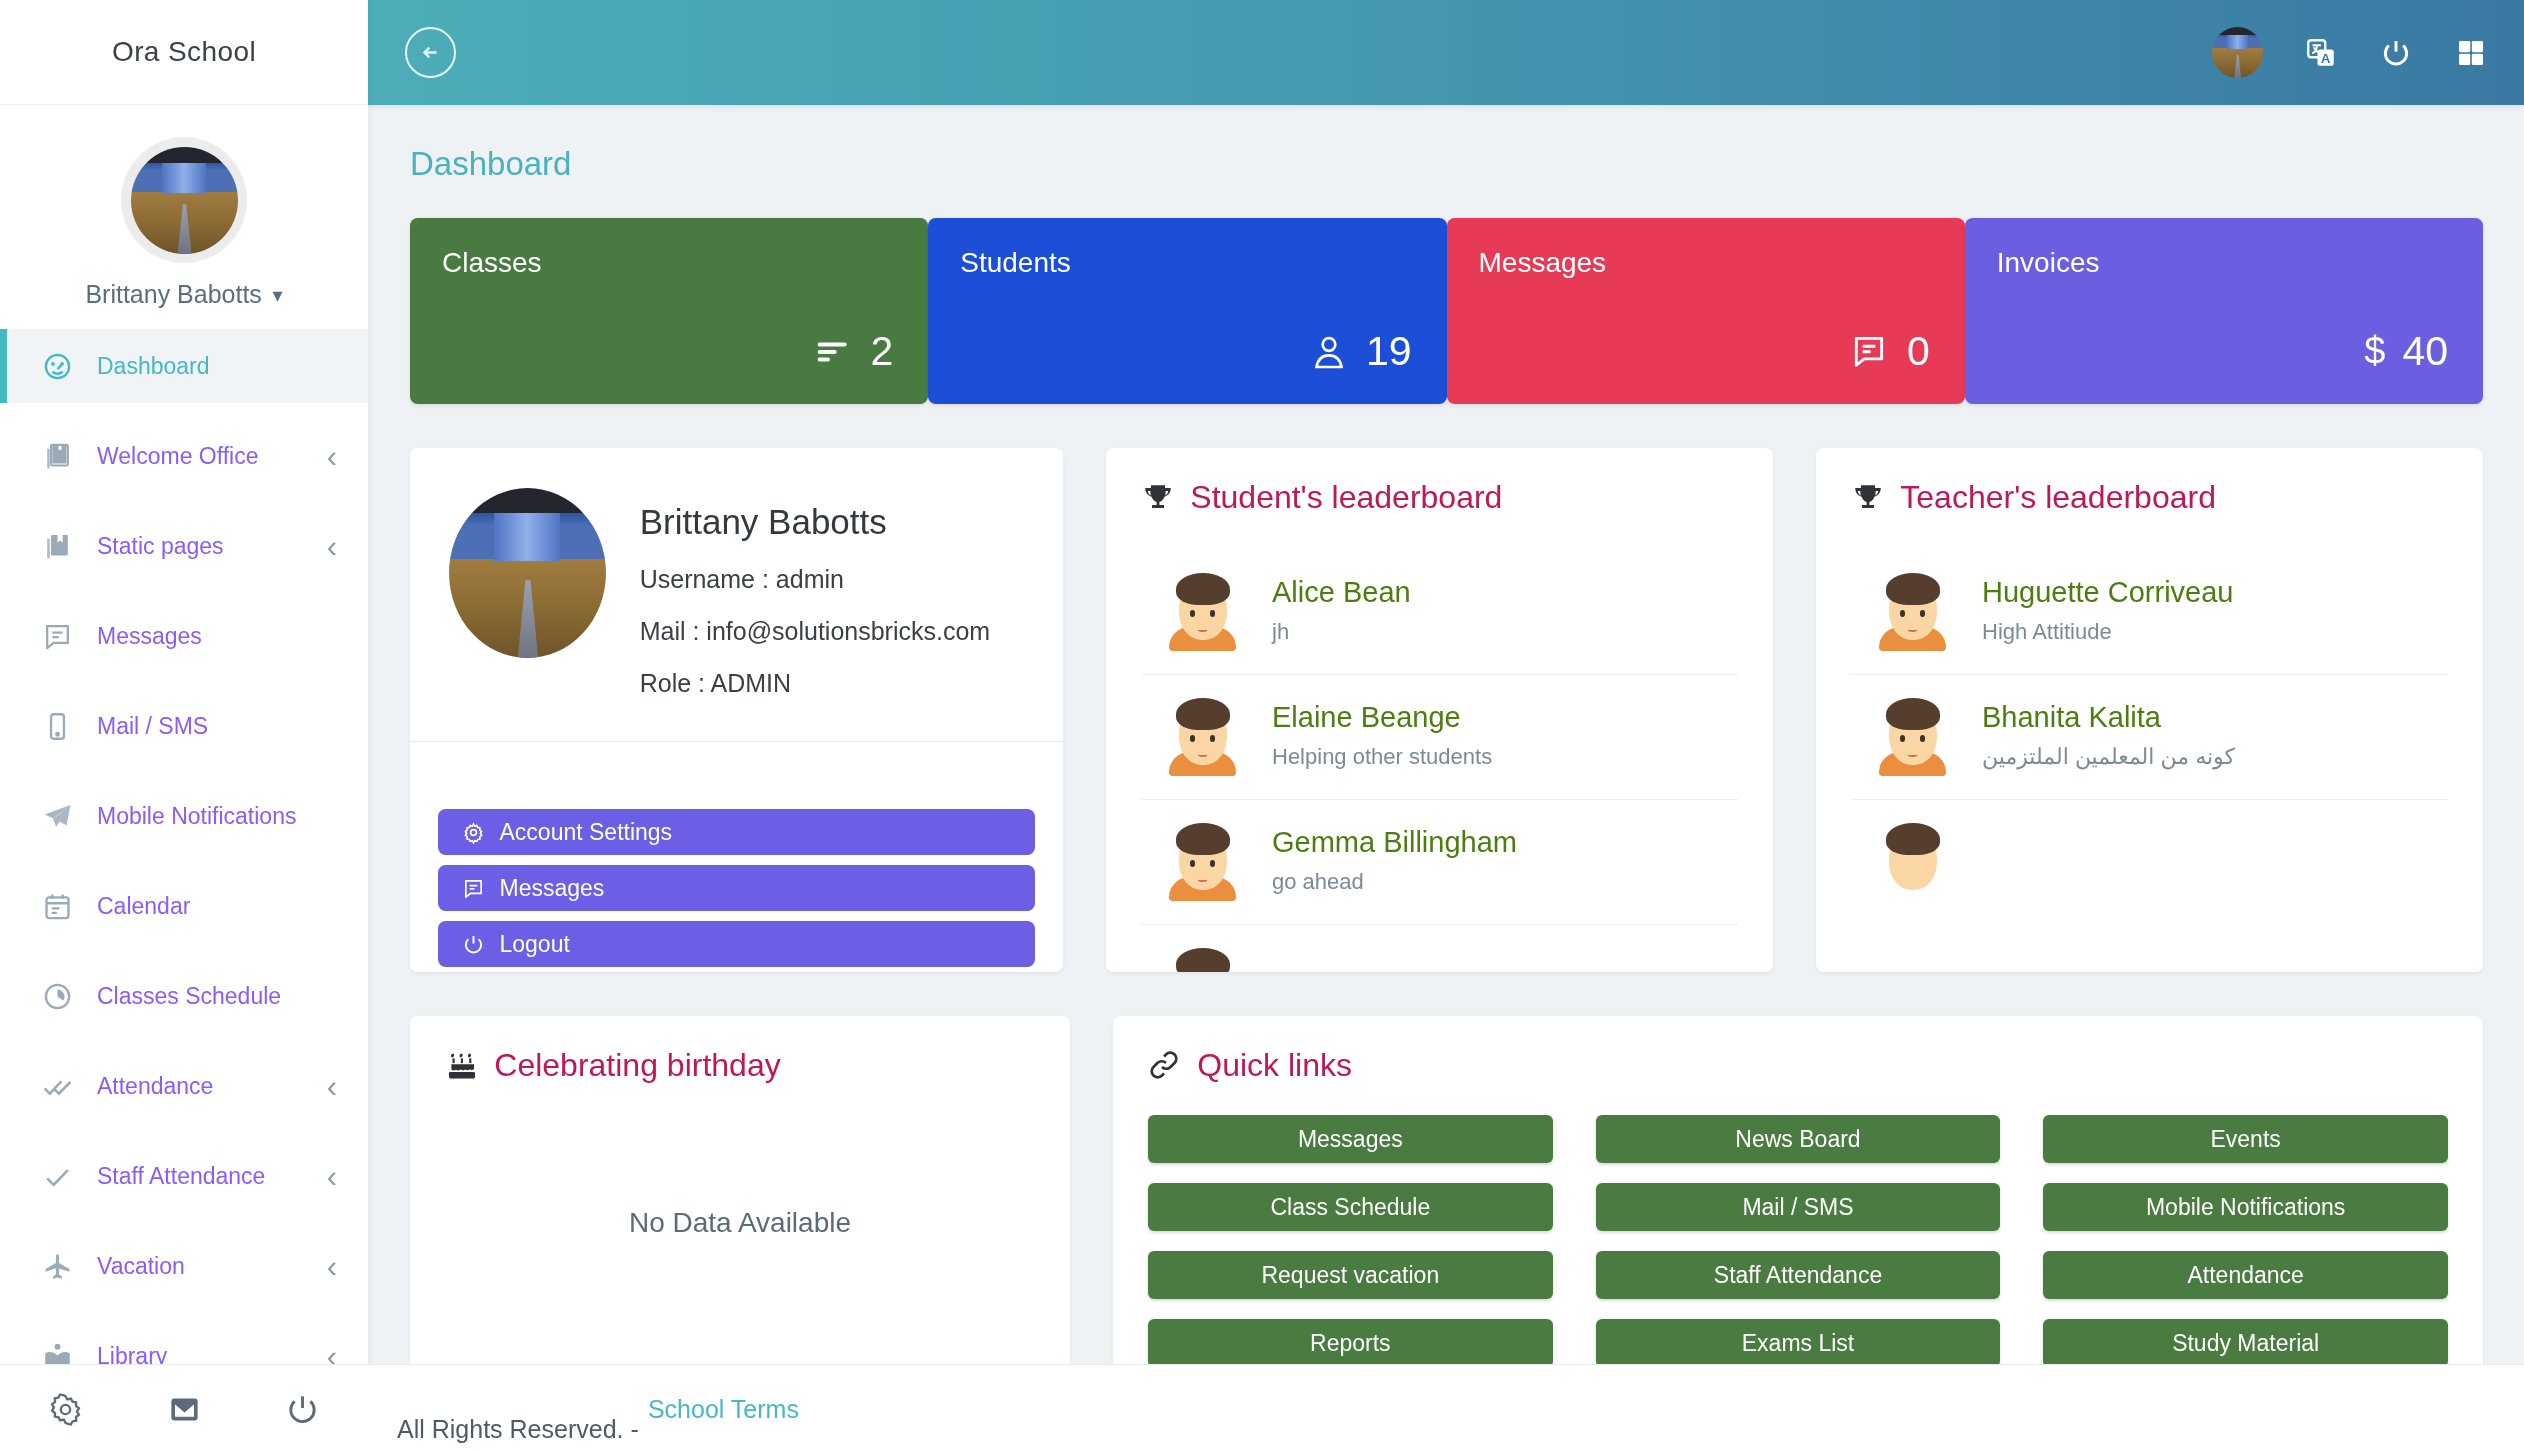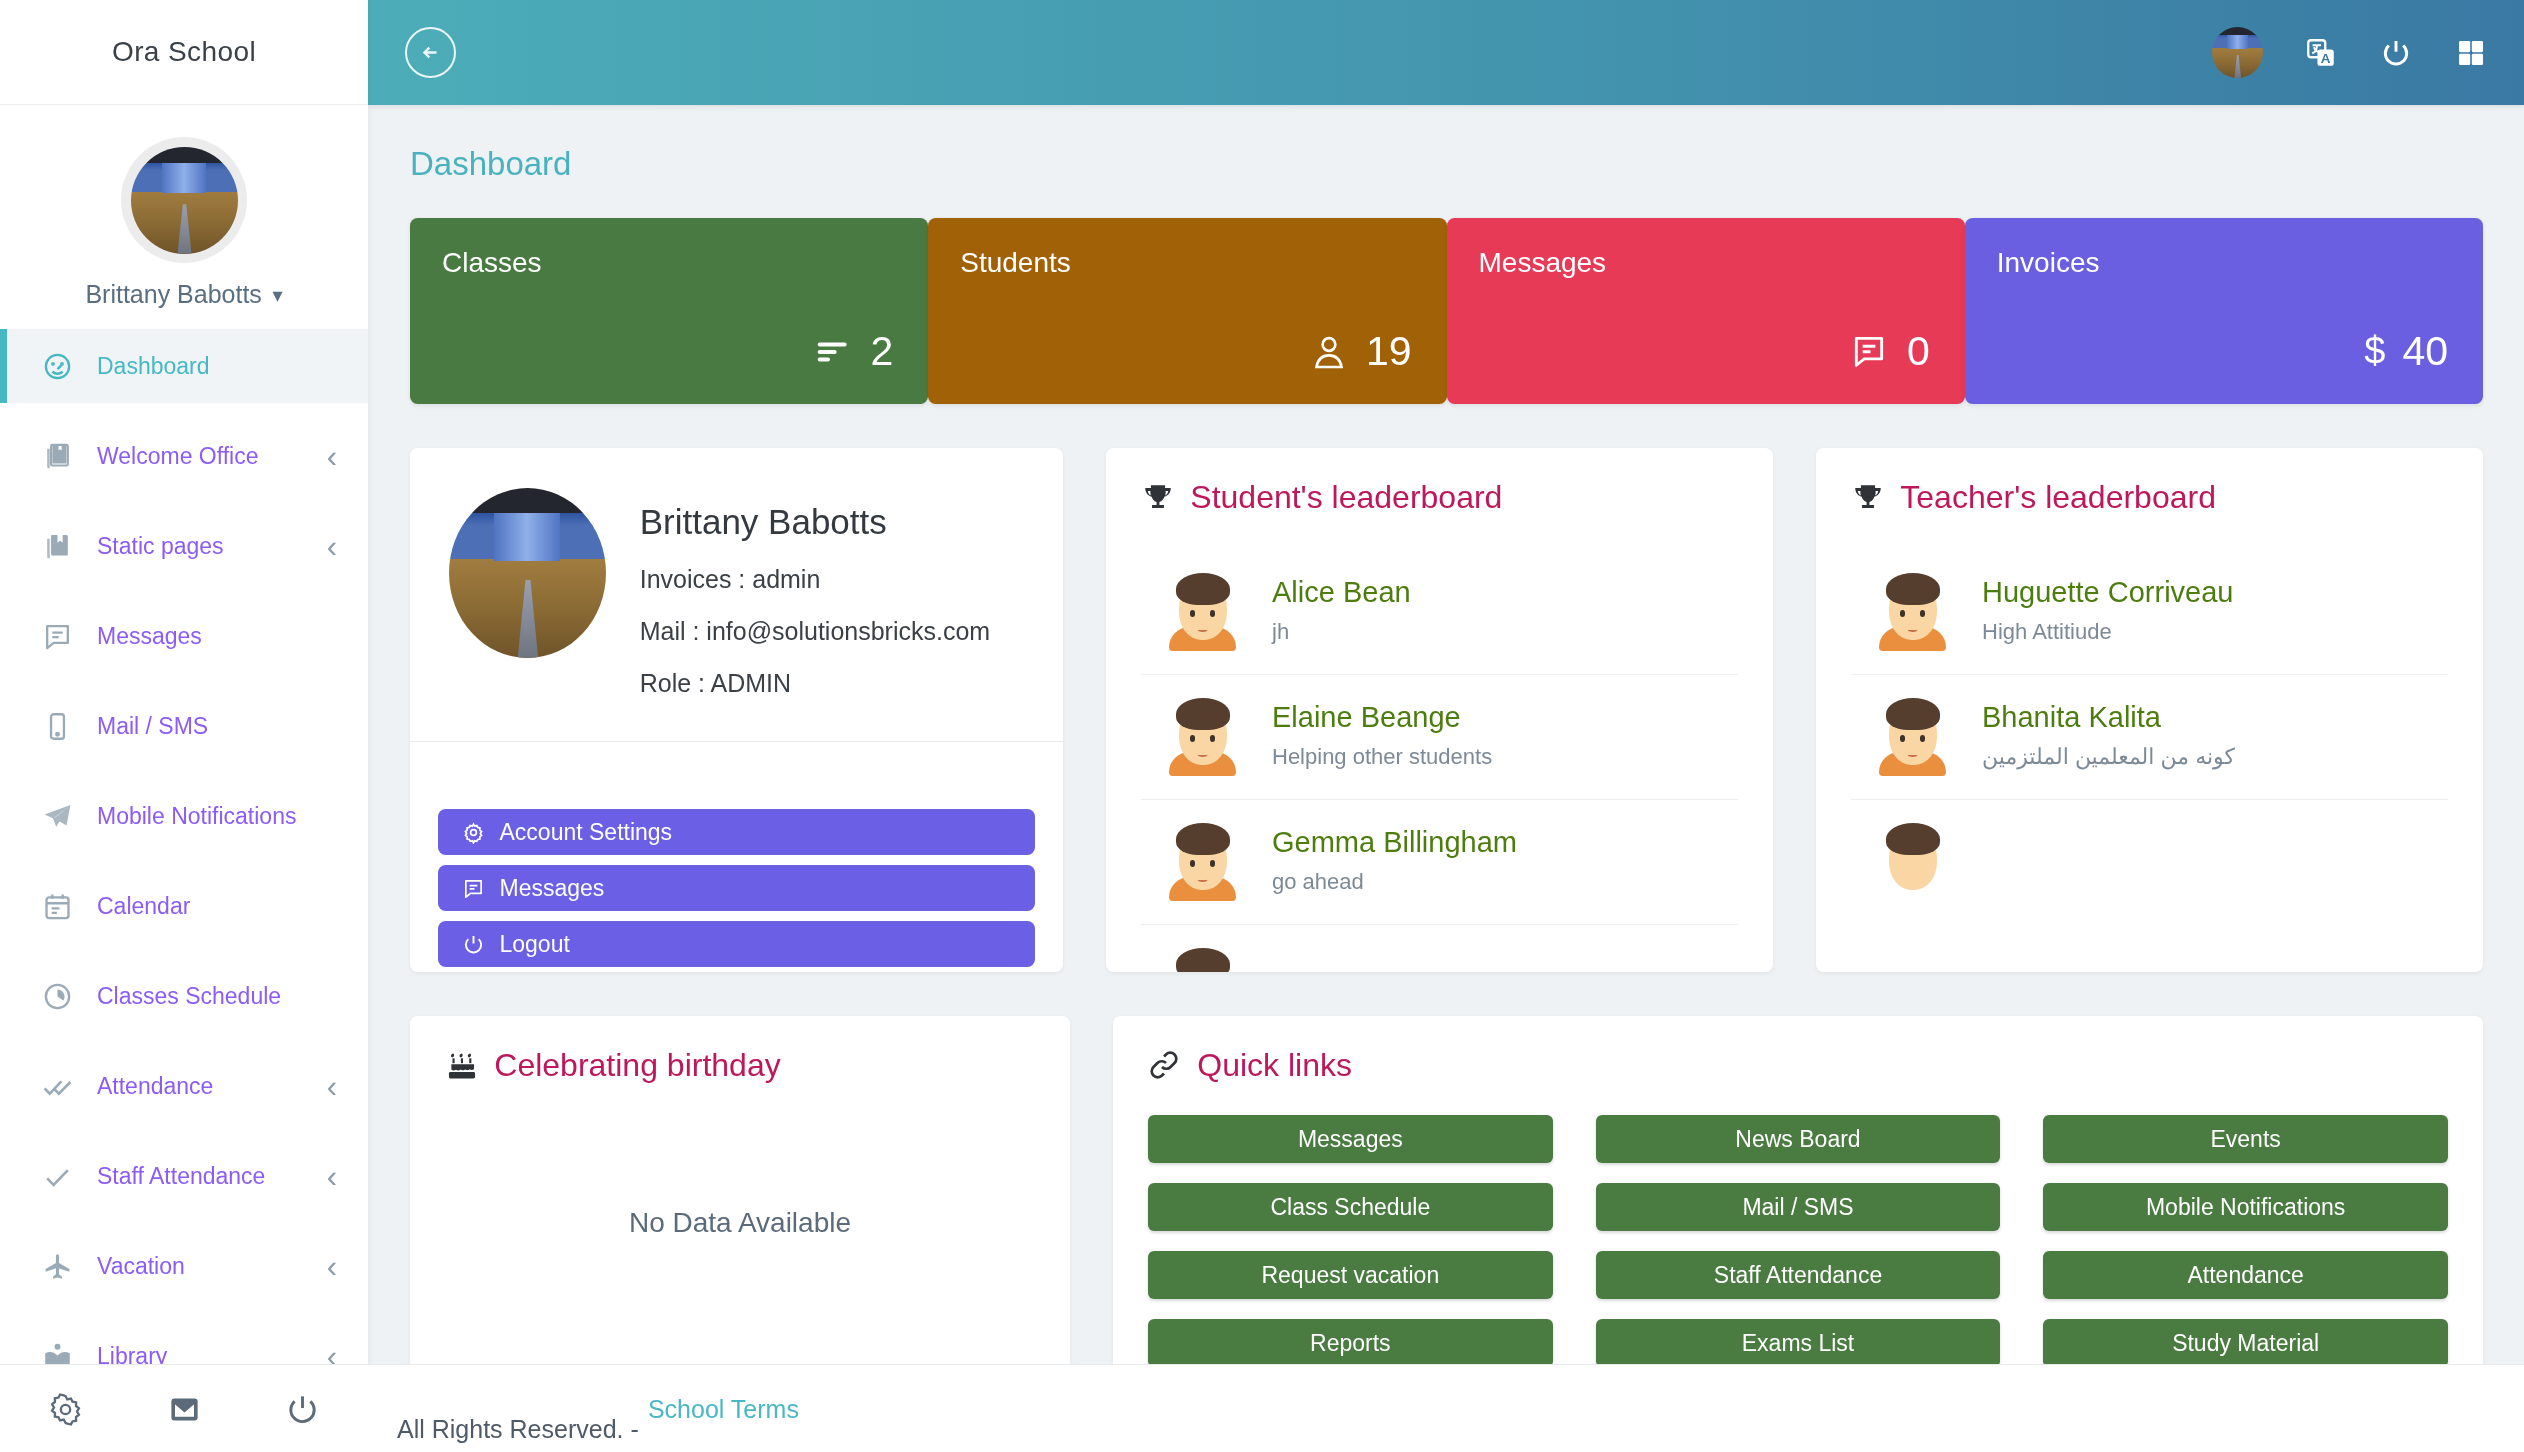"Students" .c-blue { background: #a16207 -> #1d4ed8 }
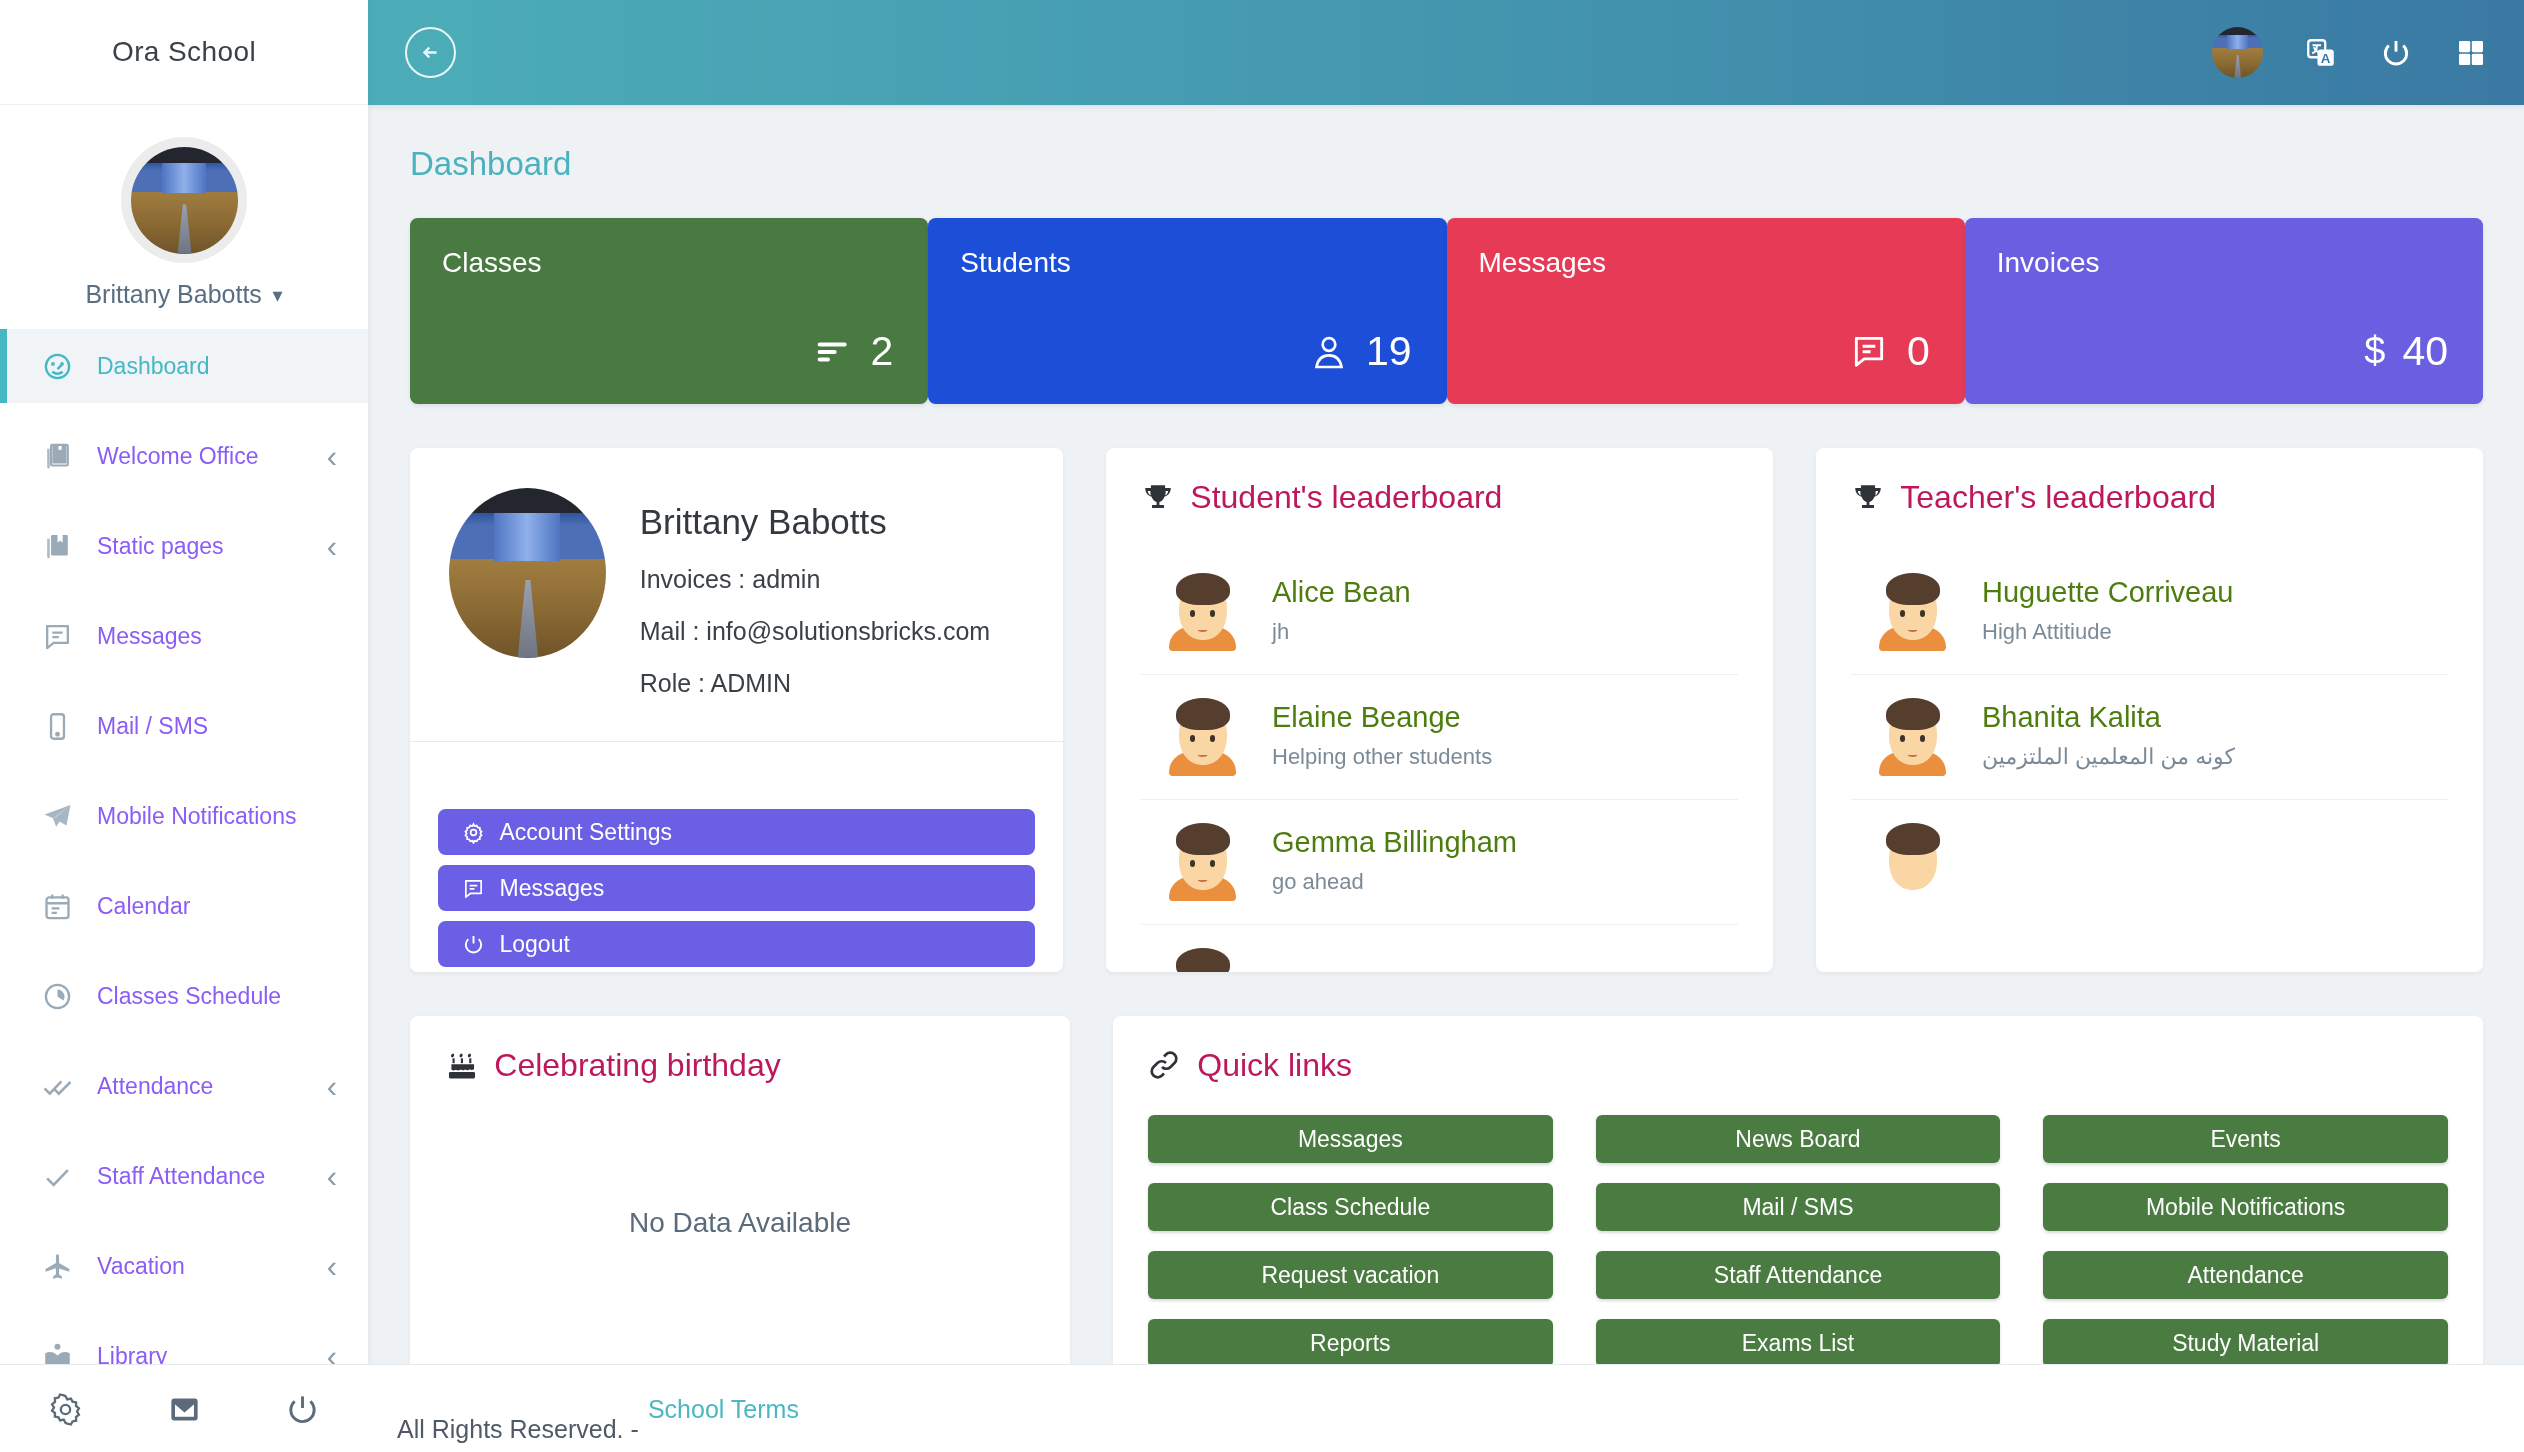"Invoices : admin" div.profile-line { text: Invoices -> Username }
